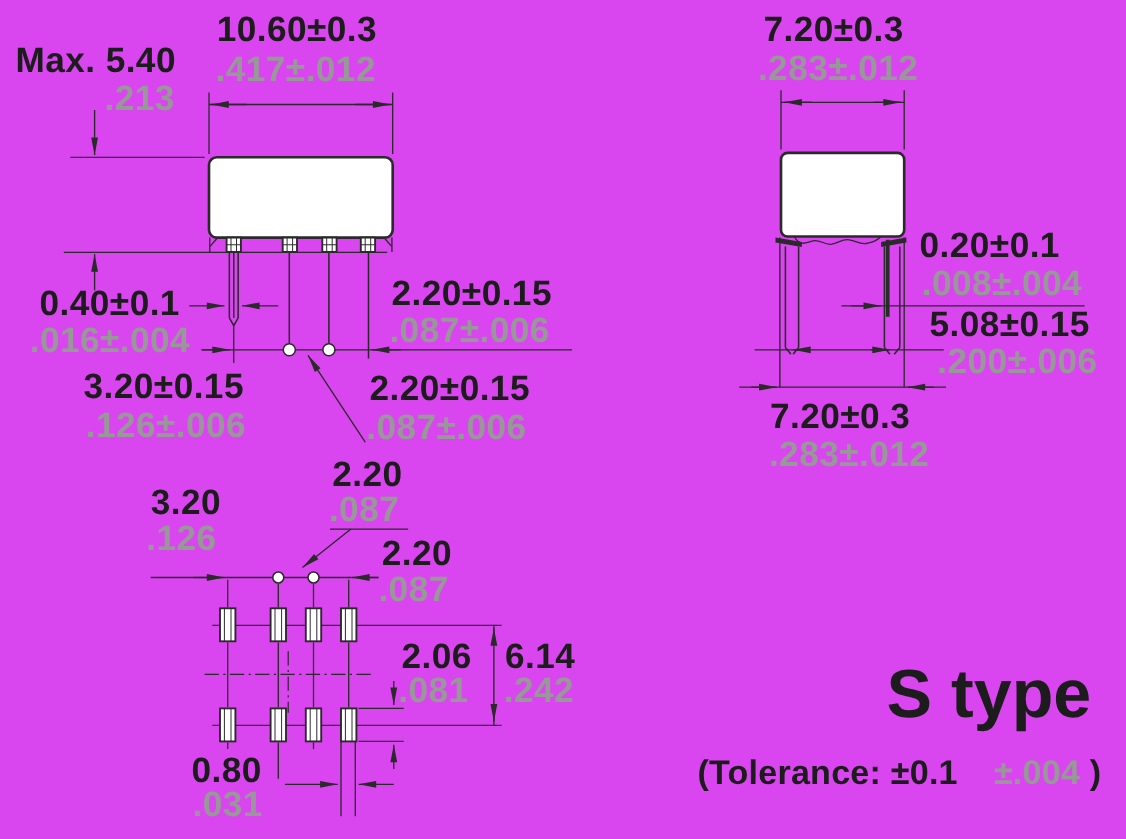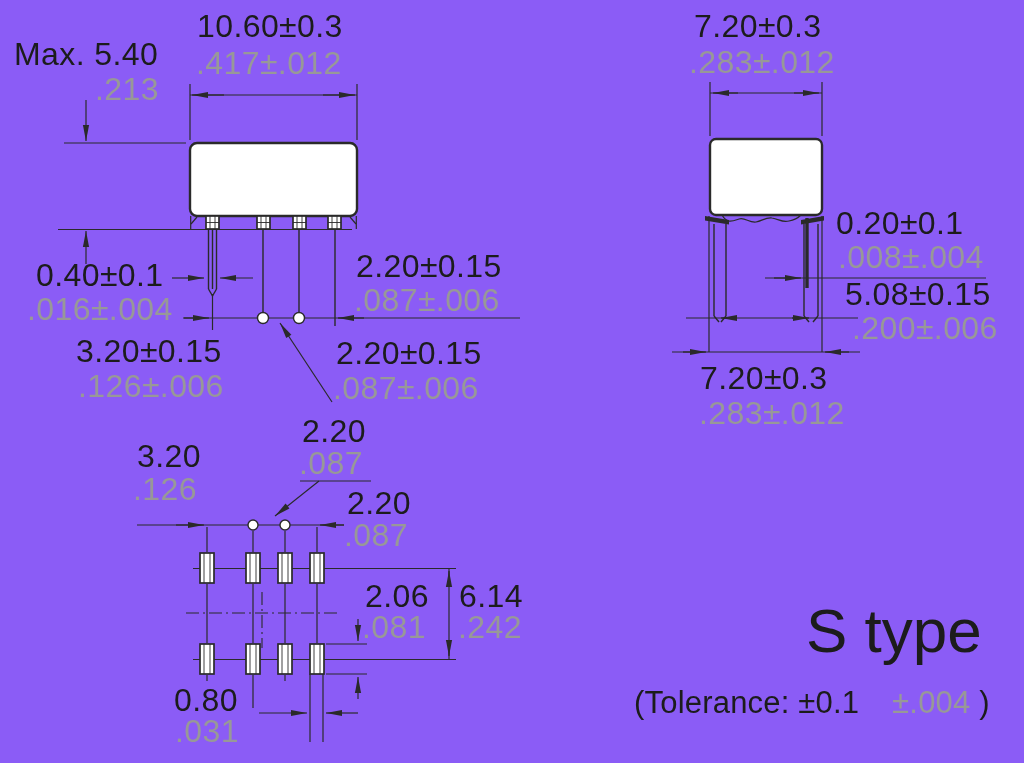"Max. 5.40" .stage { background: #8b5cf6 -> #d946ef; font-weight: none -> bold }
